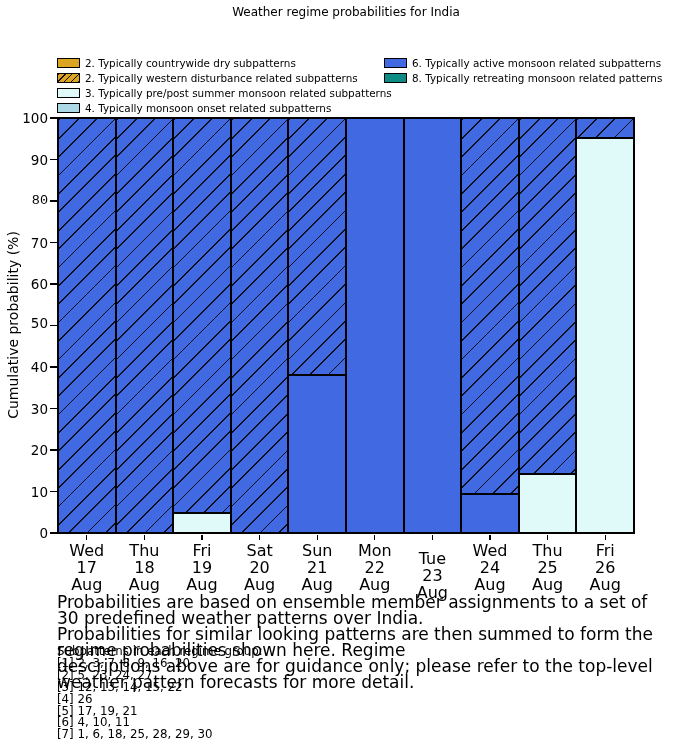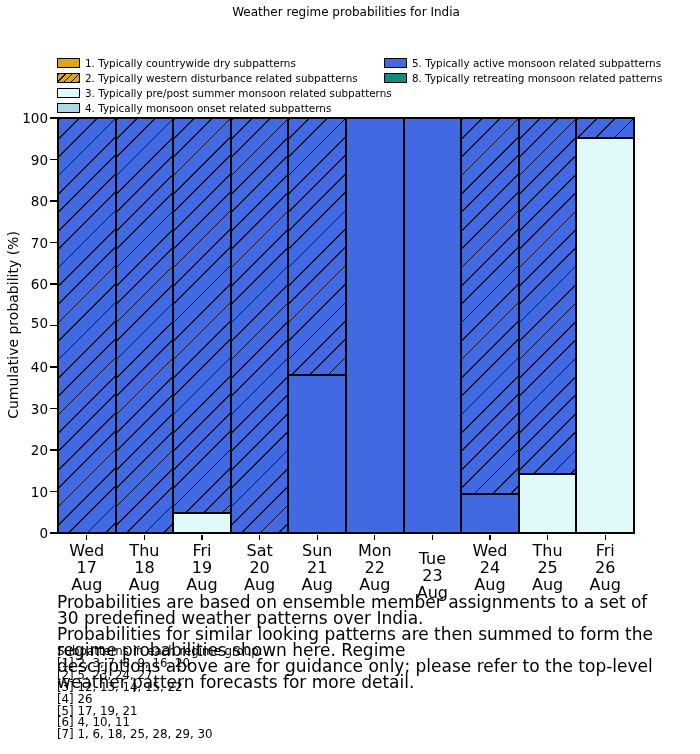"1. Typically countrywide dry subpatterns" span.legend-label { text: 1 -> 2 }
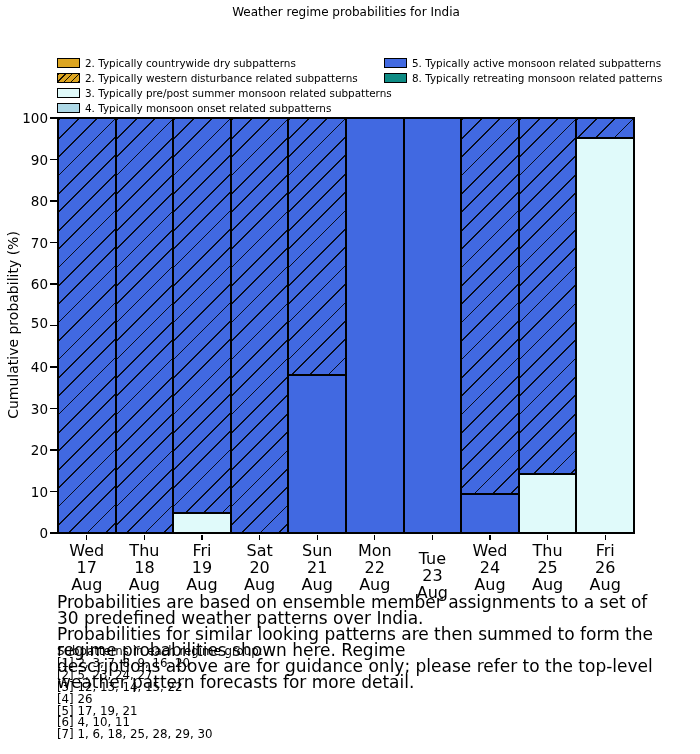"5. Typically active monsoon related" span.legend-label { text: 5 -> 6 }
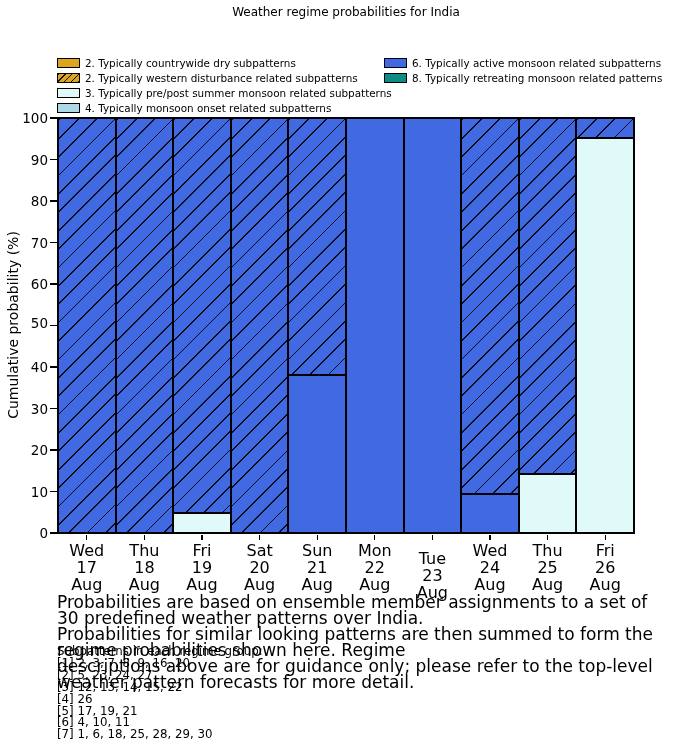"80" div.y-tick-label { font-family: none -> Liberation Mono, monospace }
